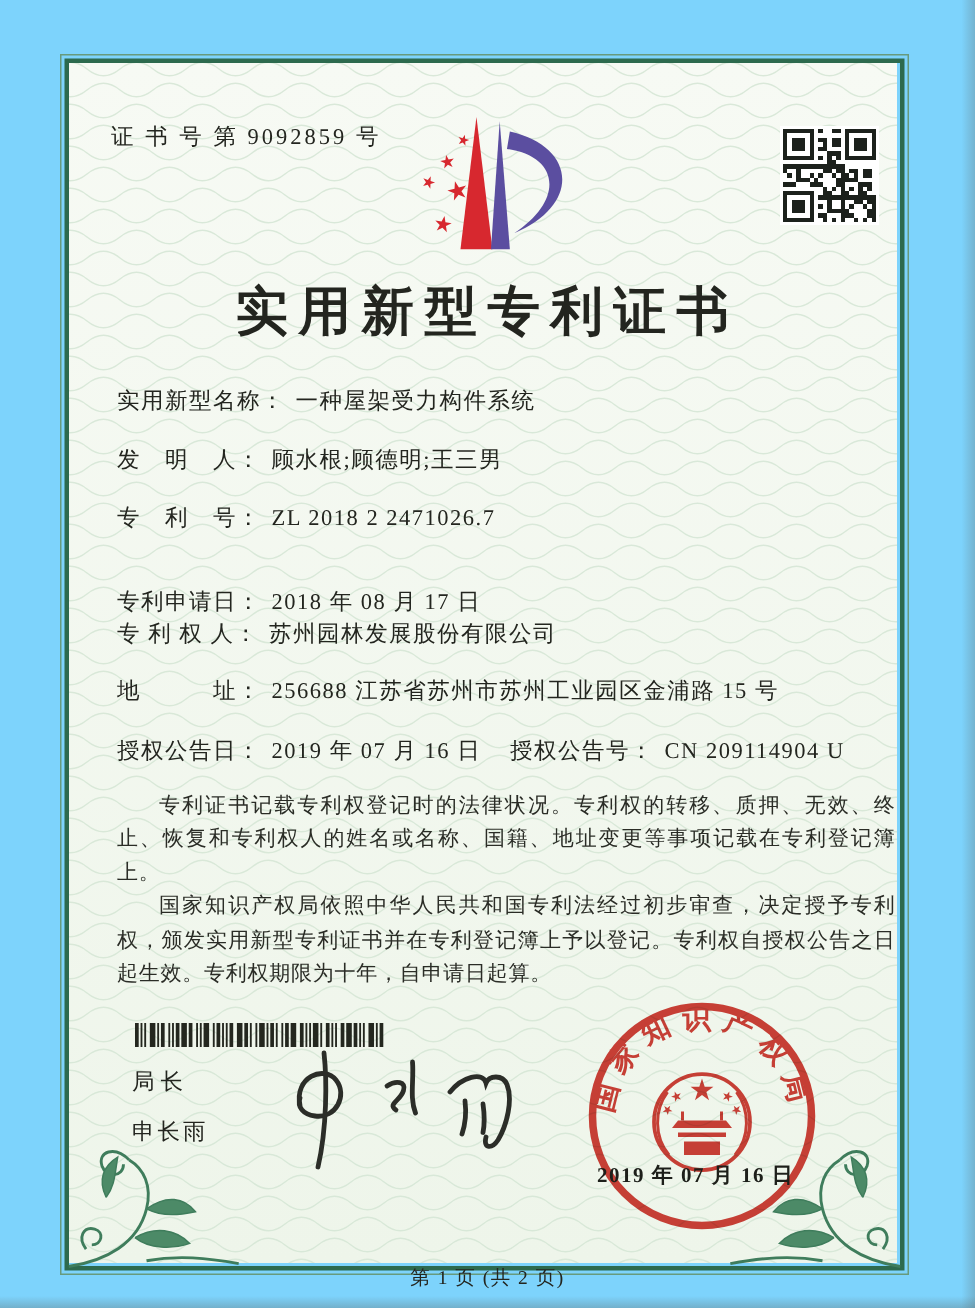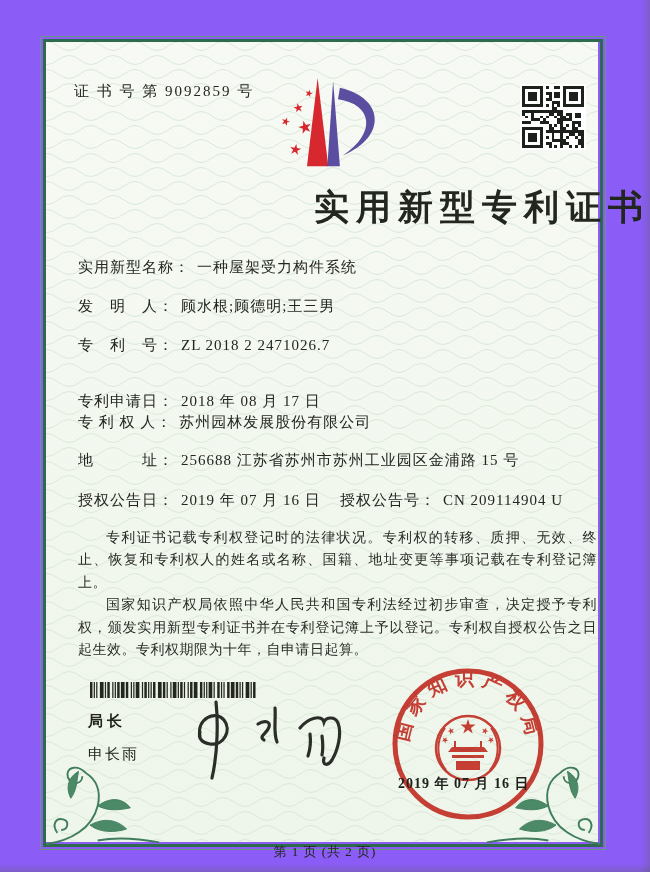"证 书 号 第 9092859" .page { background: #8b5cf6 -> #7dd3fc }
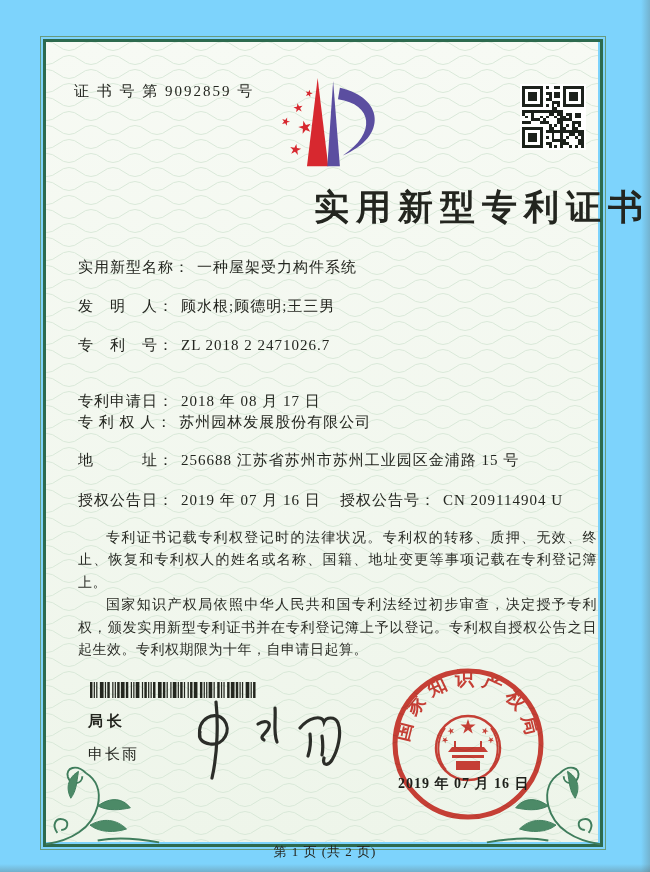"实用新型专利证书" .title { text-align: right -> center }
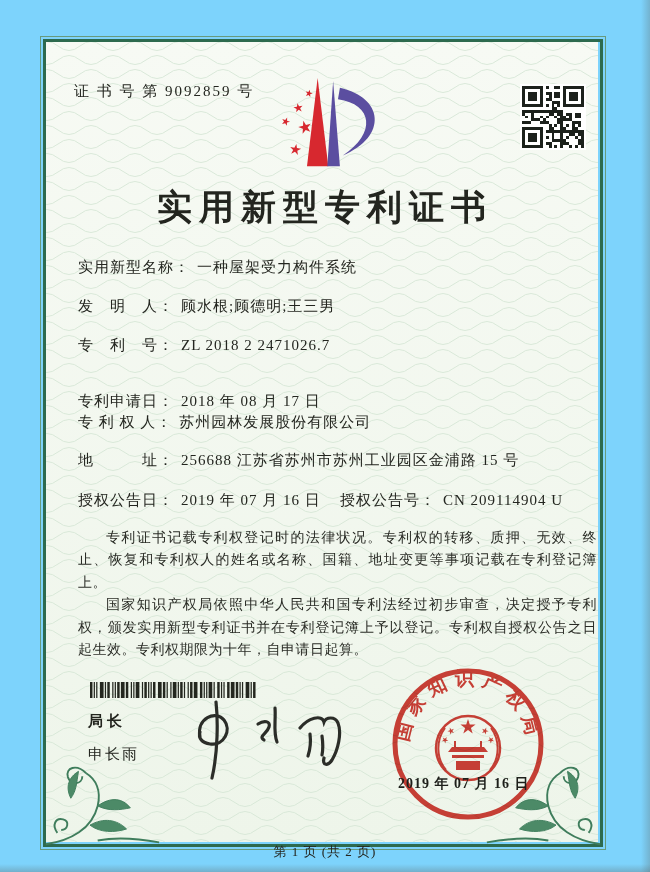"局长" .sig-title { font-weight: bold -> none }
